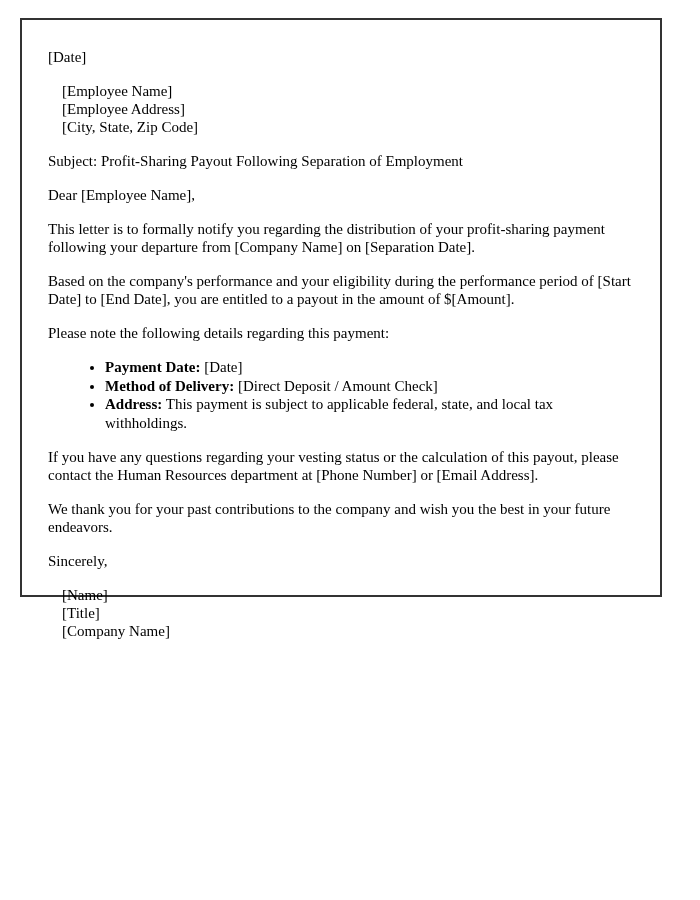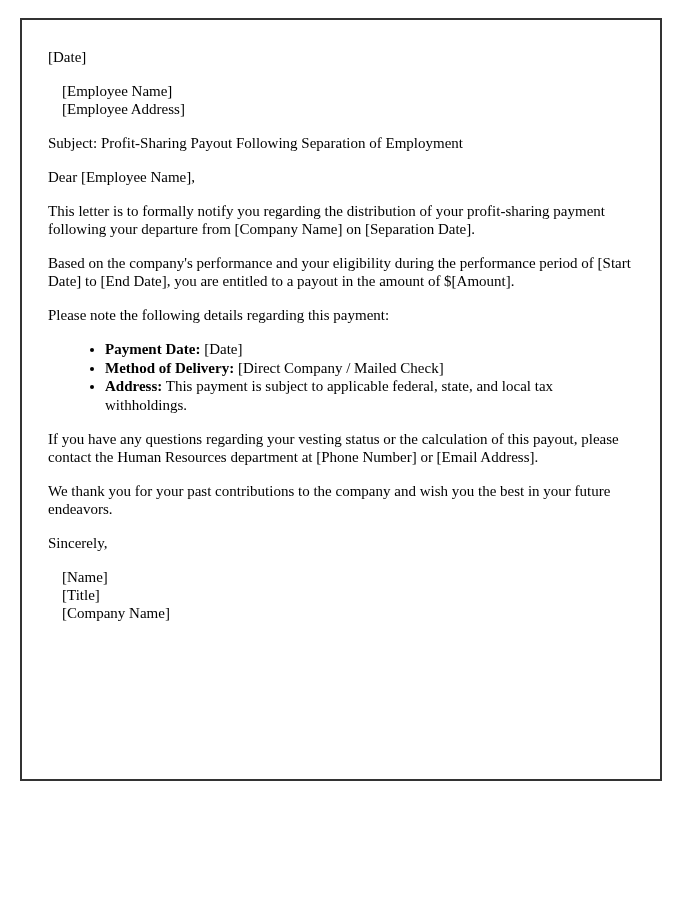"[Date]" .page { height: 763px -> 579px }
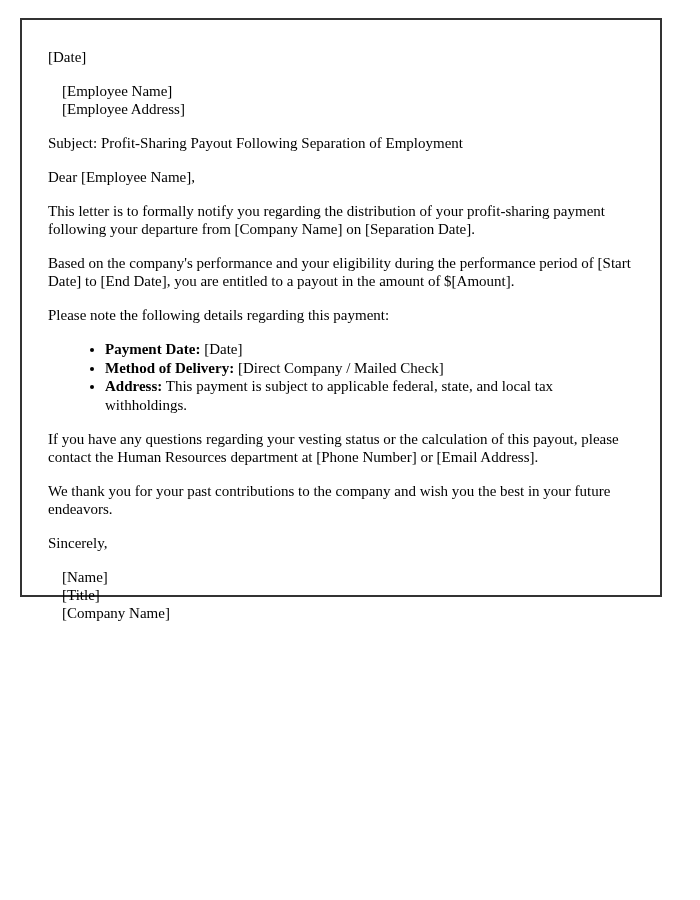"[City, State, Zip Code]" div { html: none -> <div>[City, State, Zip Code]</div> }
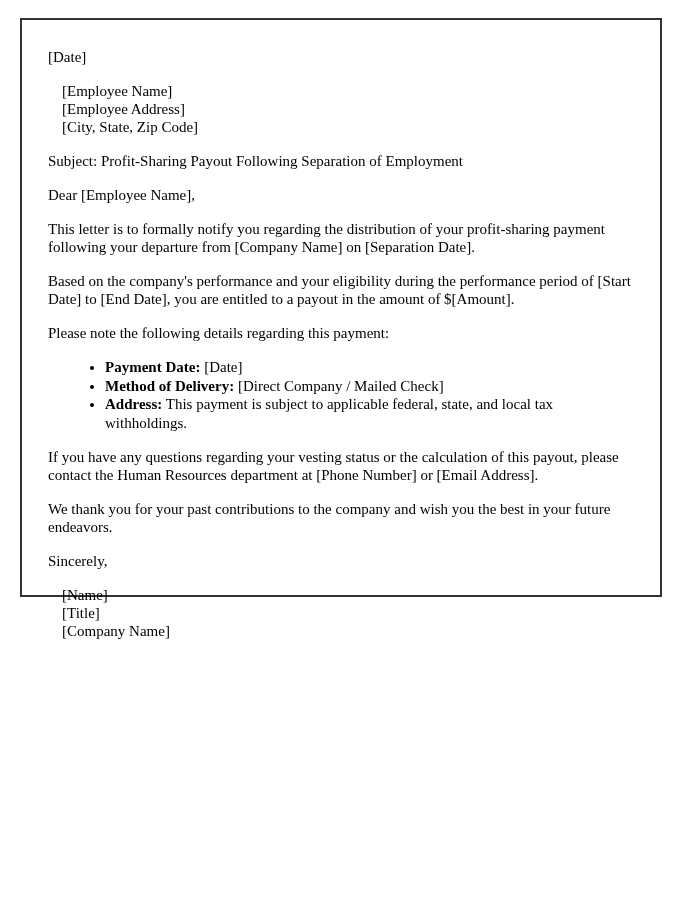"[Direct Company / Mailed Check]" span { text: Company / Mailed -> Deposit / Amount }
